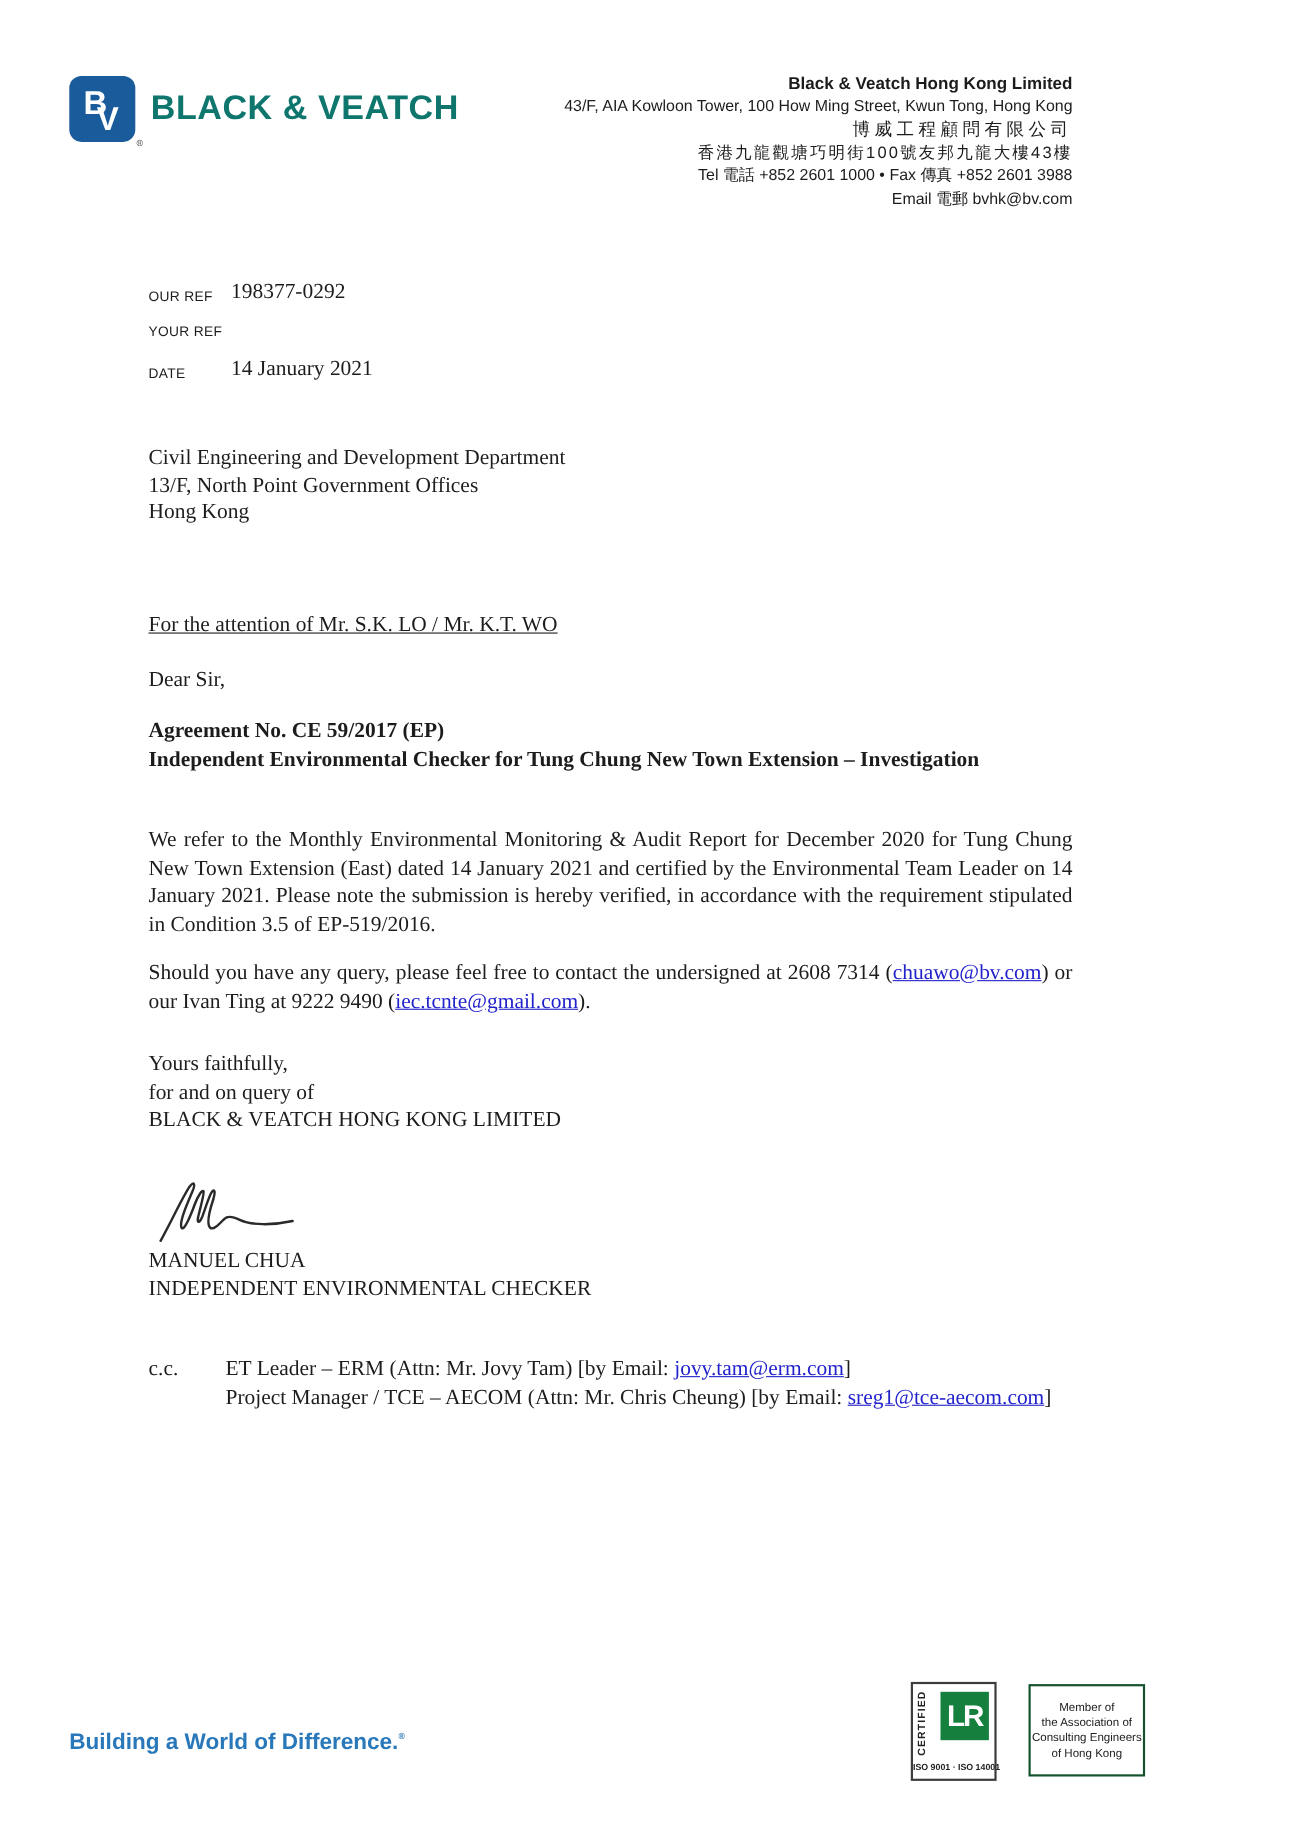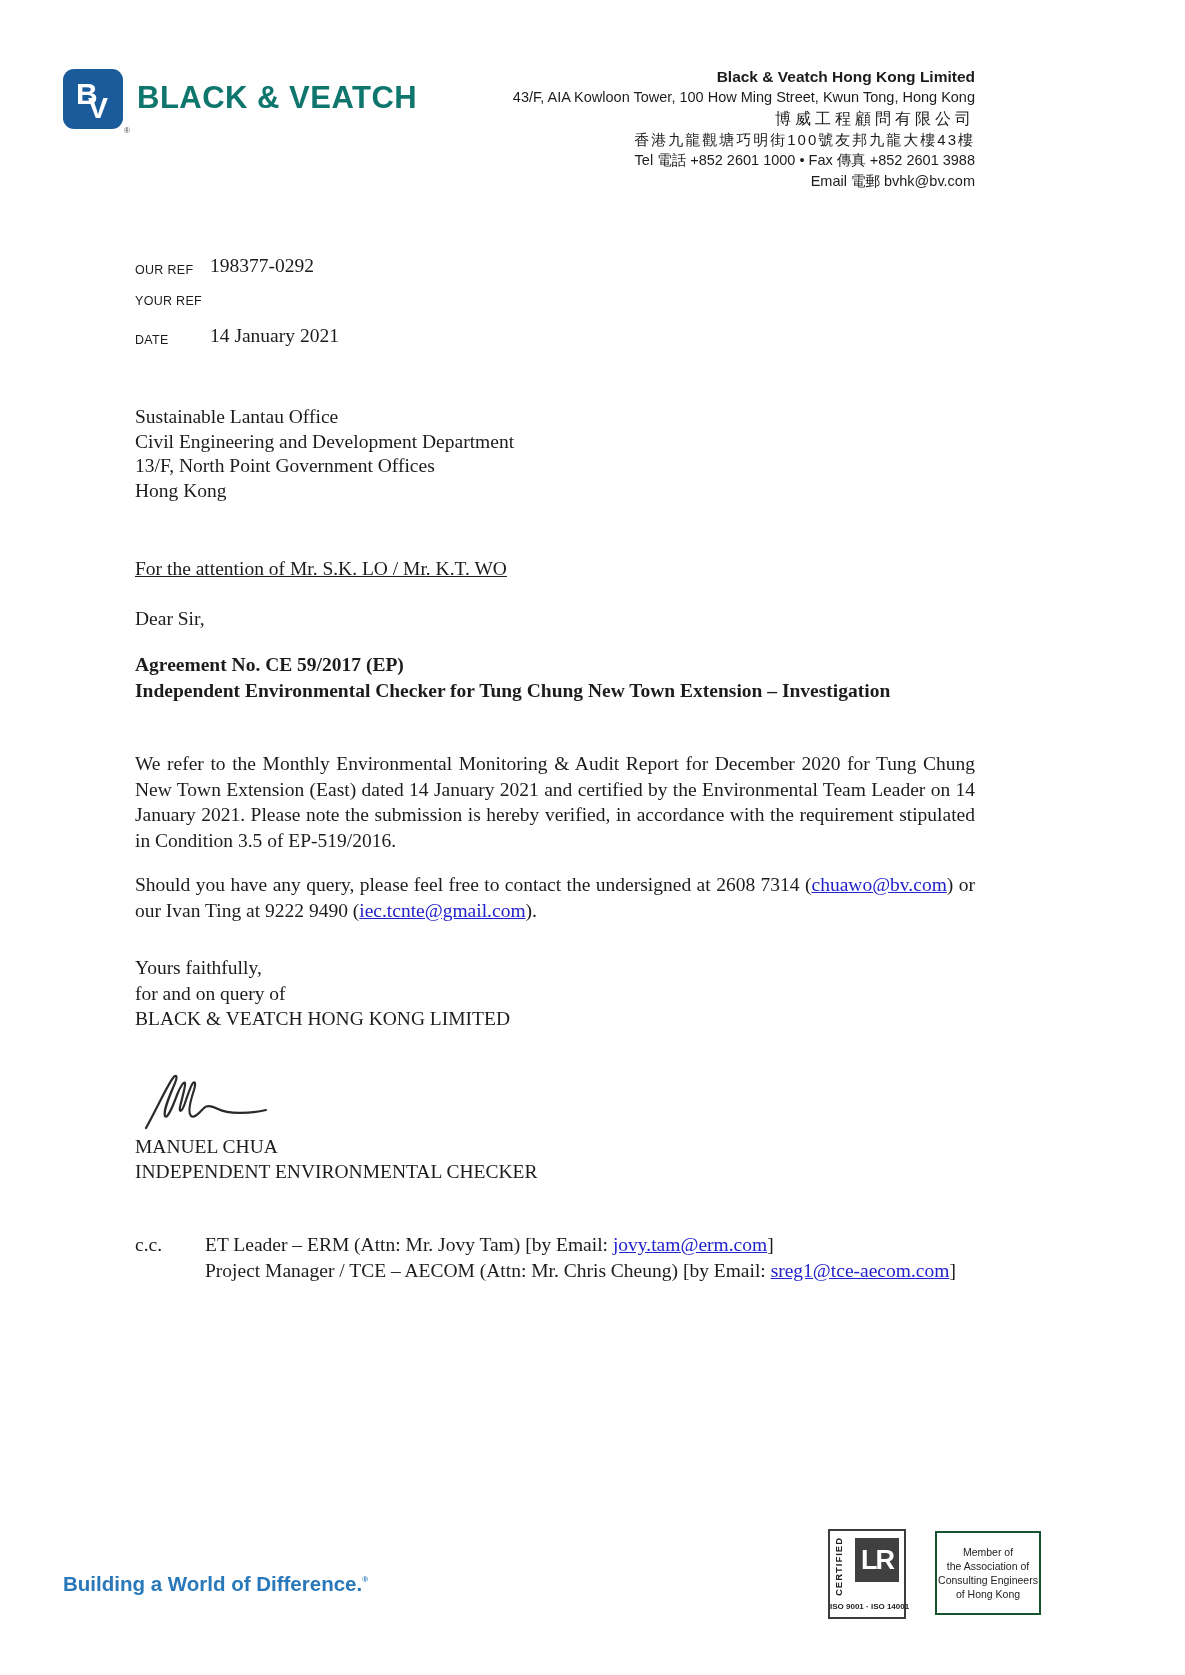"Sustainable Lantau Office" div { html: <div>Sustainable Lantau Office</div> -> none }
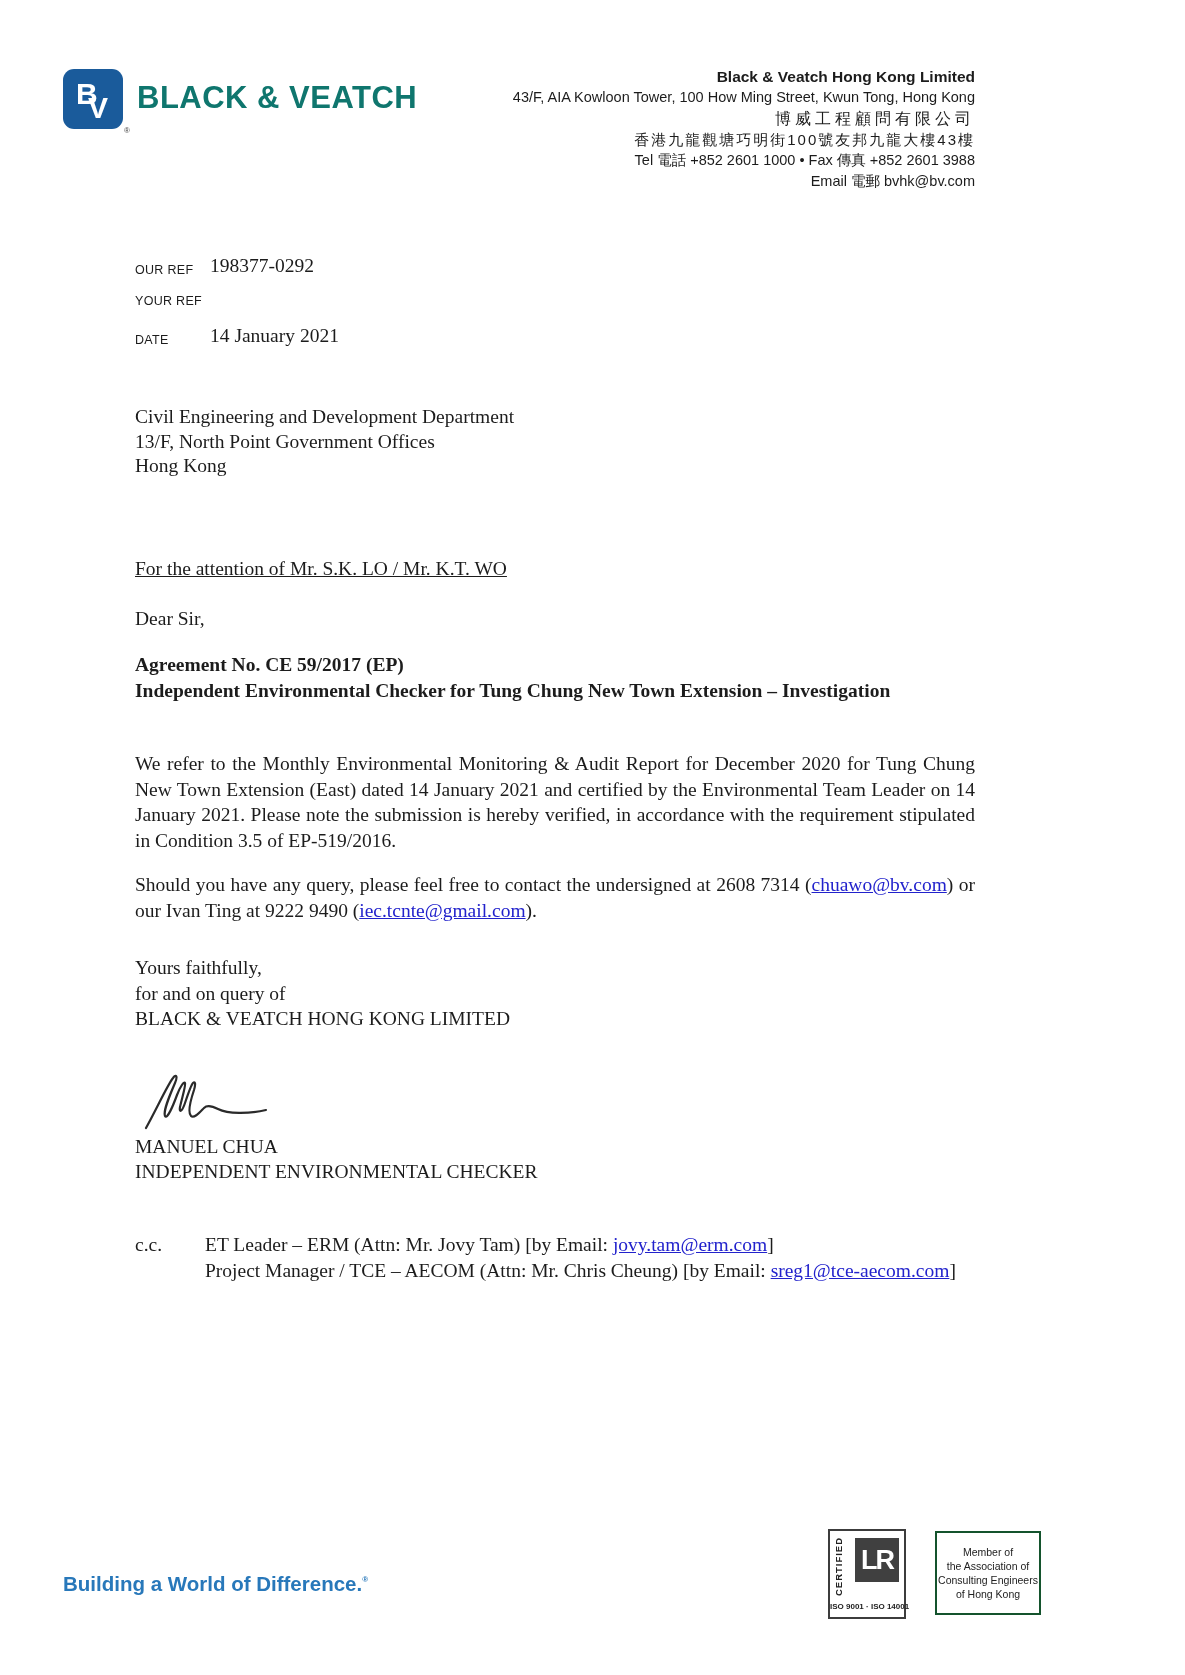"LR" .badge-lr .lr-mark { background: #404040 -> #15803d }
